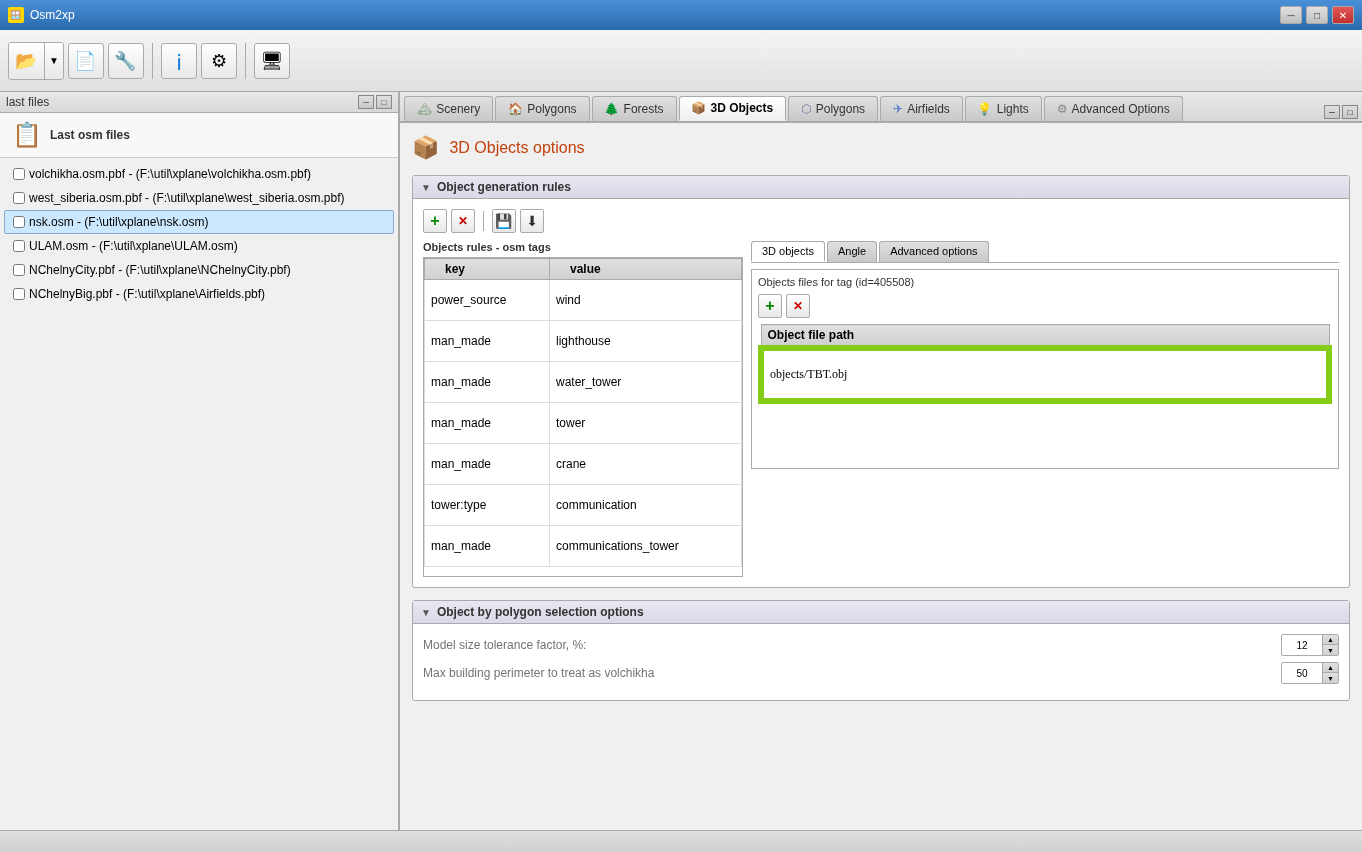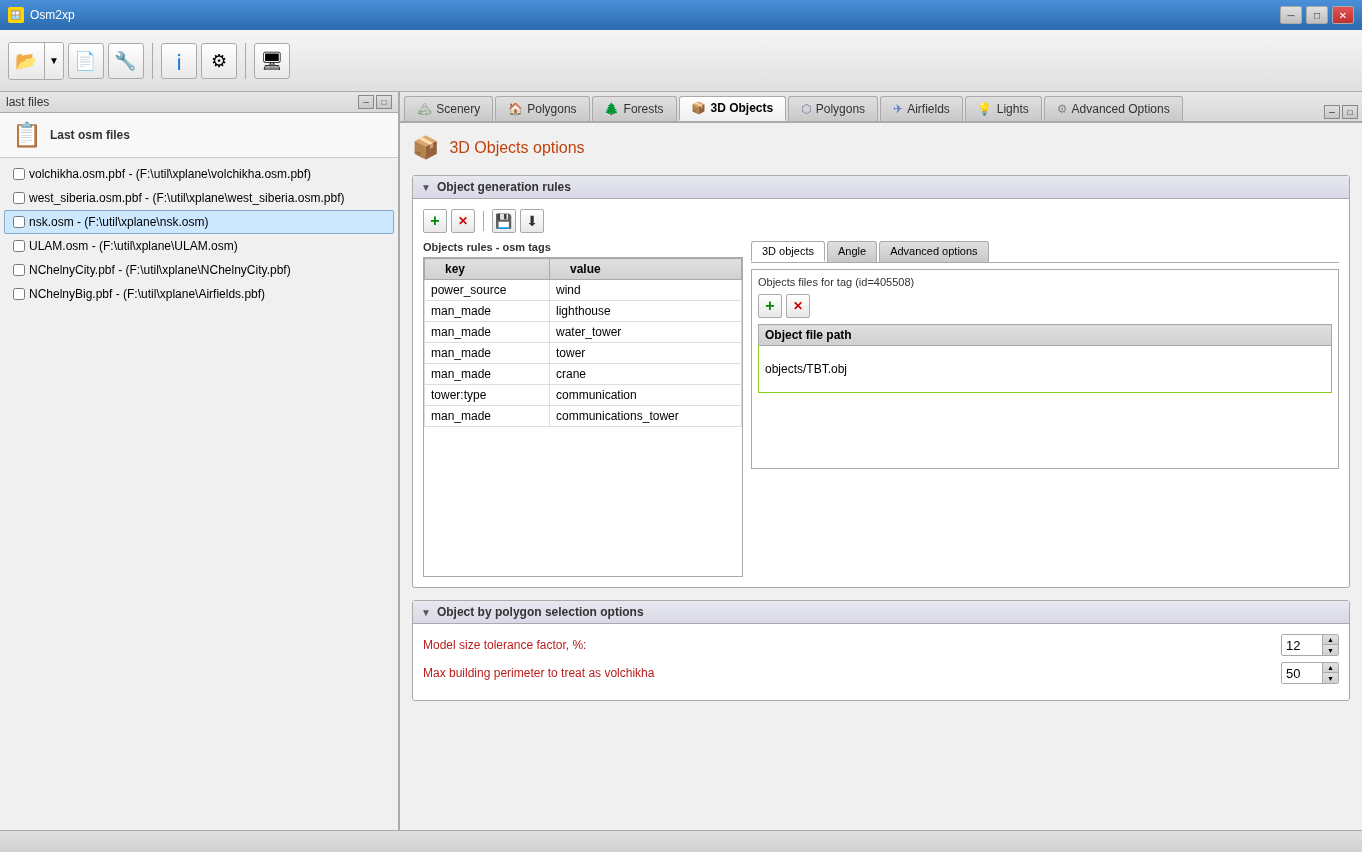"power_source" .data-table td { padding: 3px 6px -> 13px 6px }
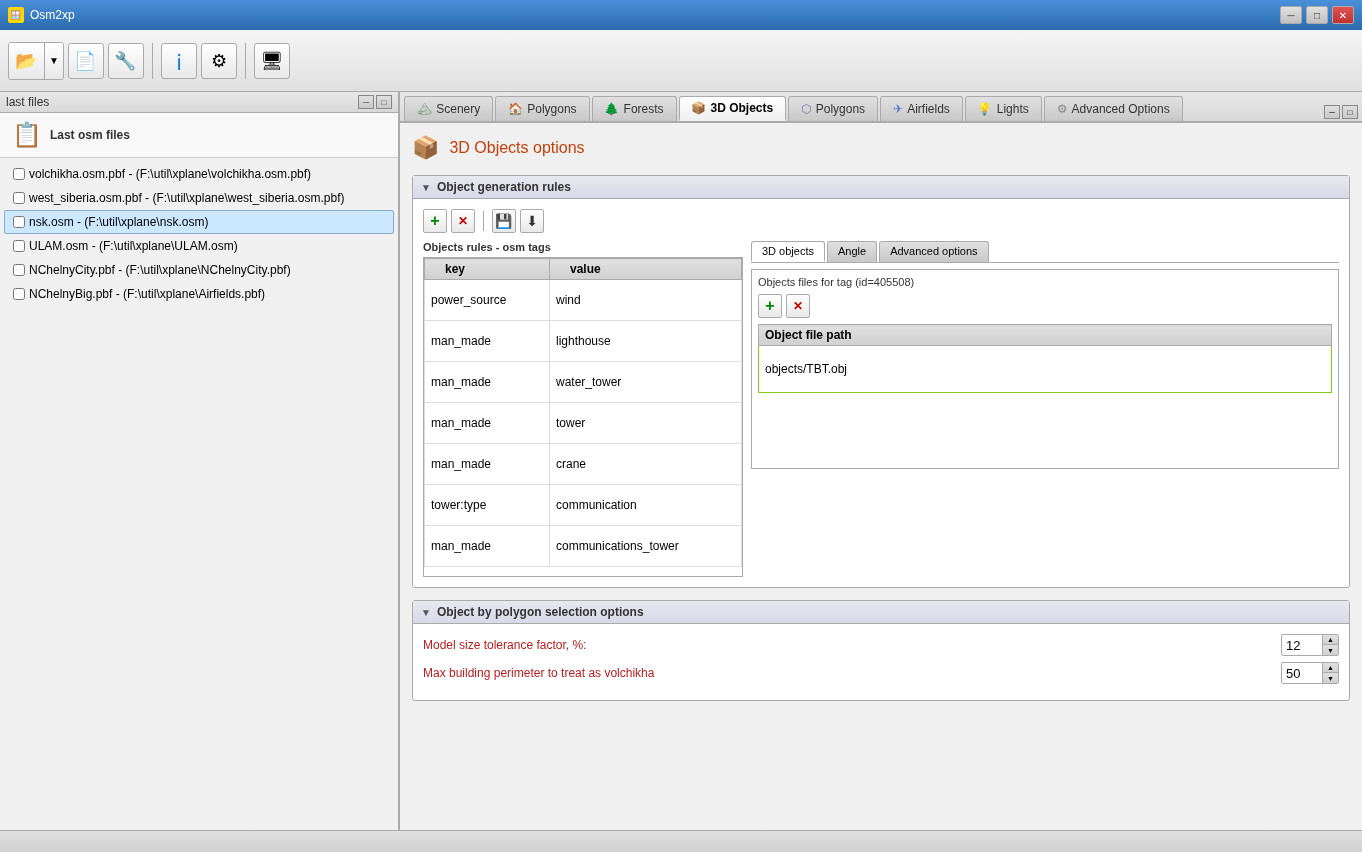"objects/TBT.obj" .obj-table td { border: 1px solid #84cc16 -> 6px solid #84cc16; font-family: none -> Liberation Serif, serif }
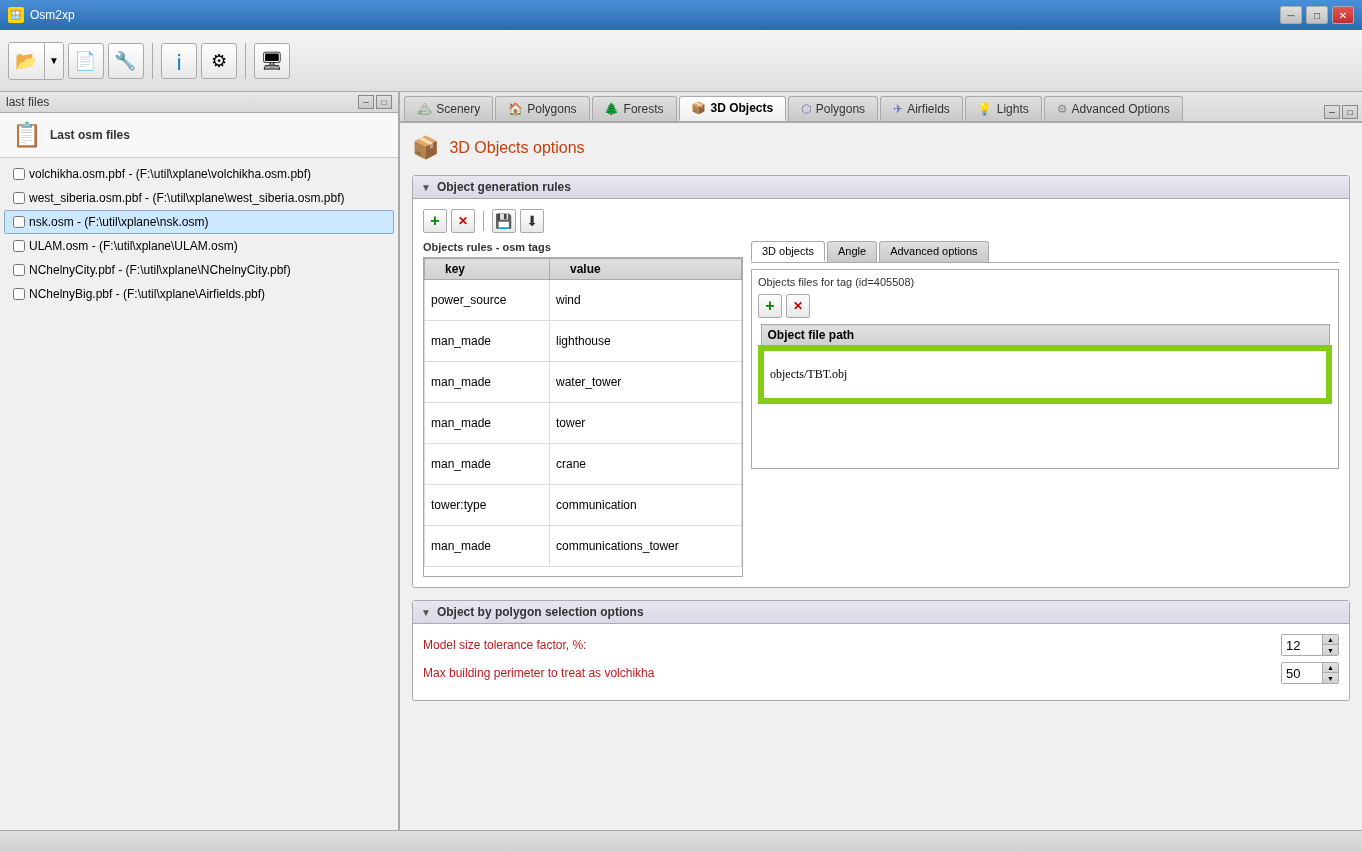"Model size tolerance factor, %:" .form-label { color: #b91c1c -> #737373 }
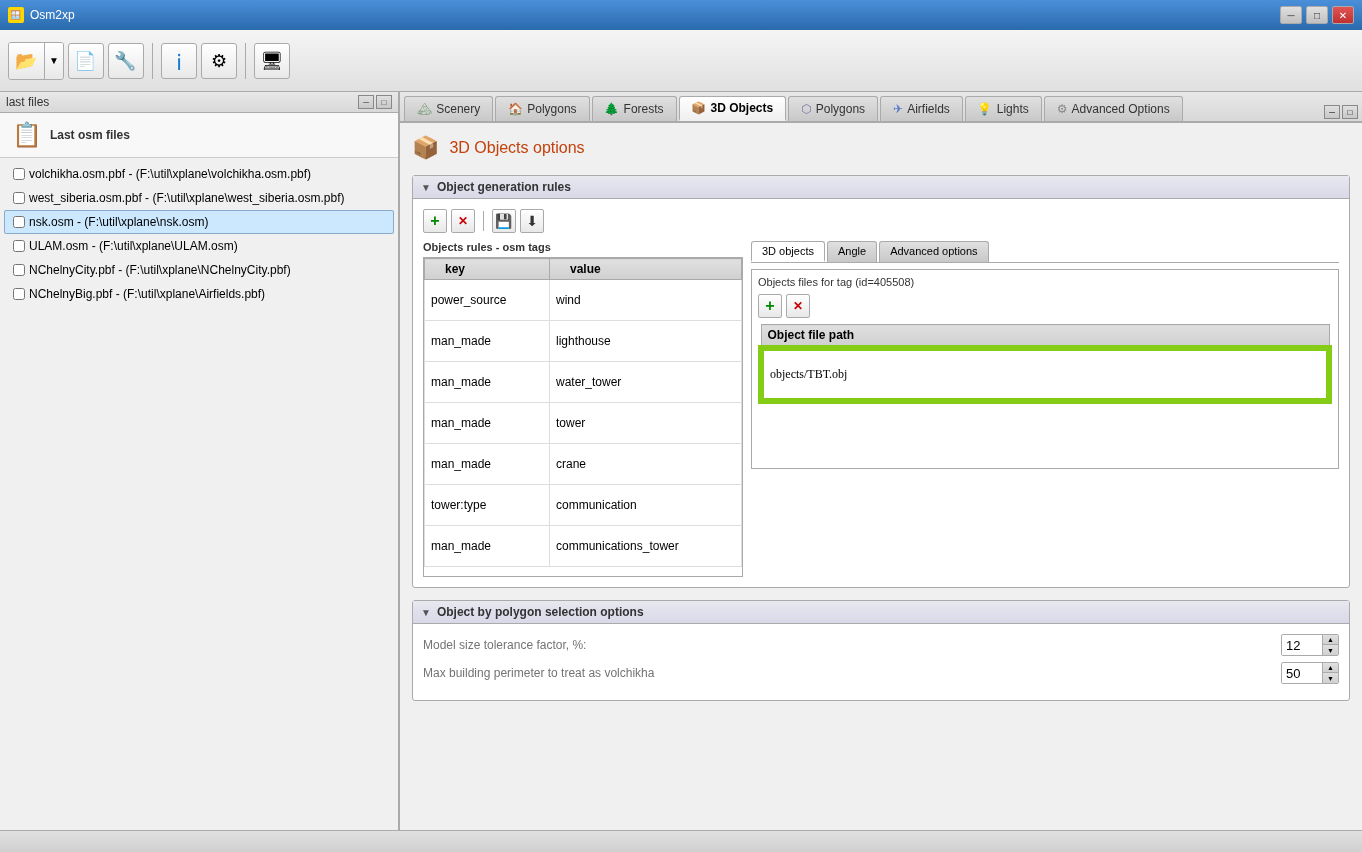"12" .spinner-val { font-size: 13px -> 10px; text-align: left -> center }
